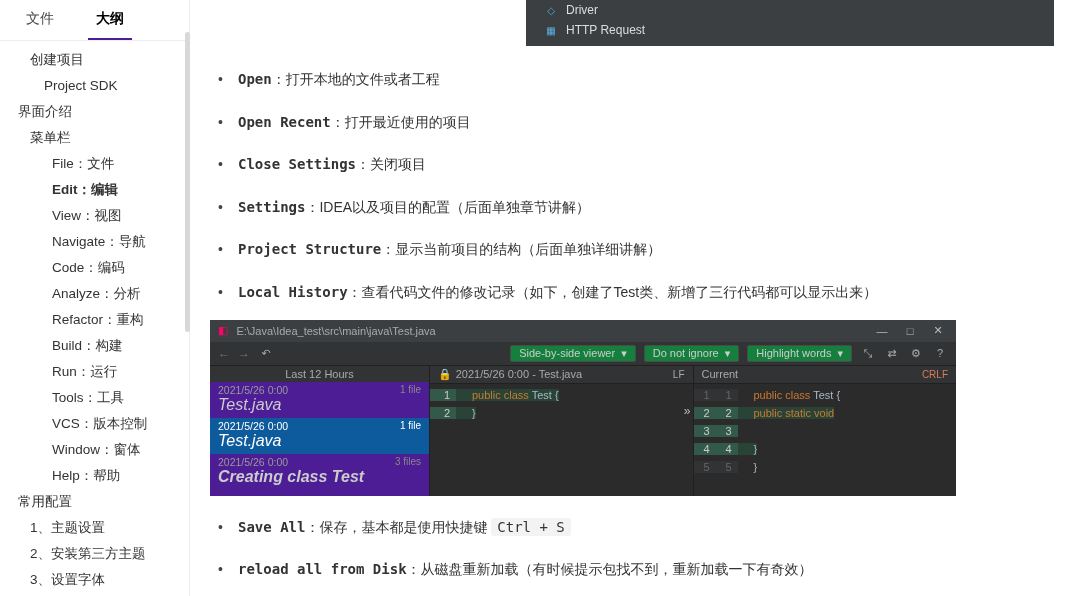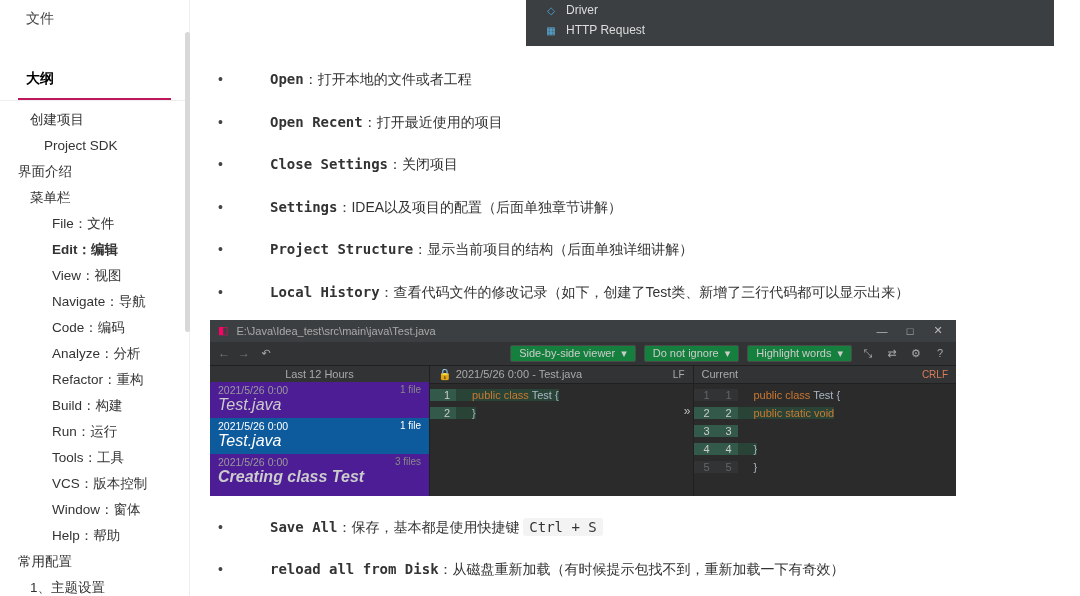"文件" .tabs { flex-direction: column -> none }
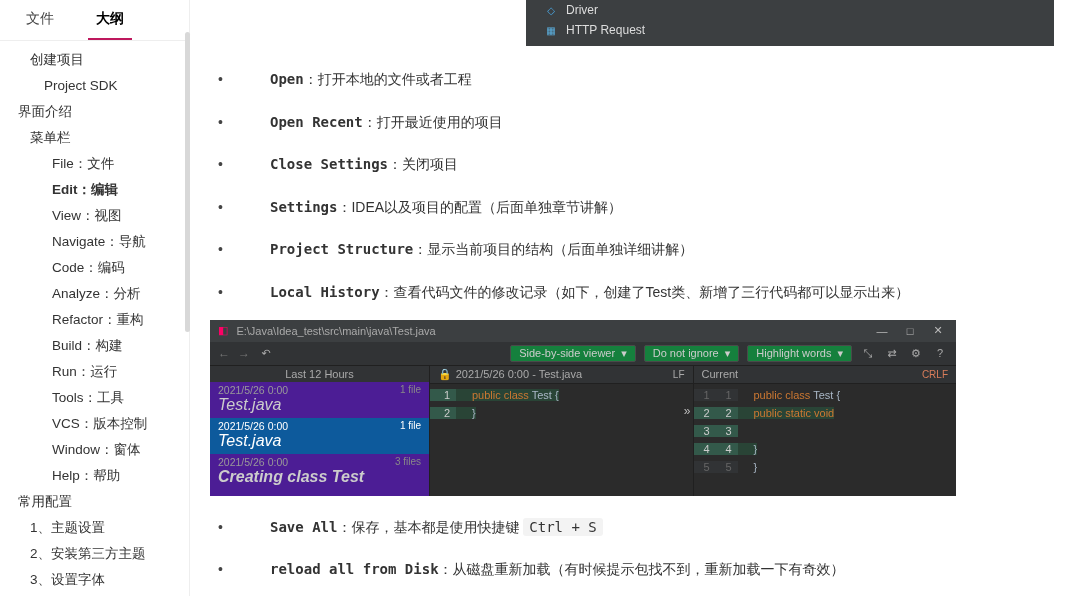"大纲" .tabs .active { border-bottom: 2px solid #be185d -> 2px solid #4c1d95 }
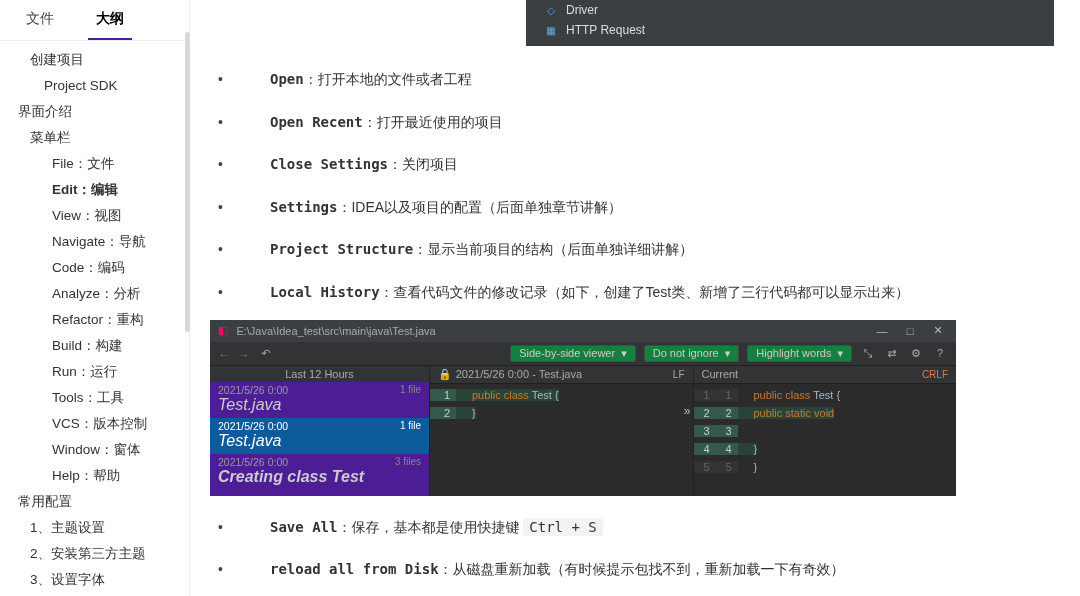"Open" .codekw { margin-left: 32px -> none }
